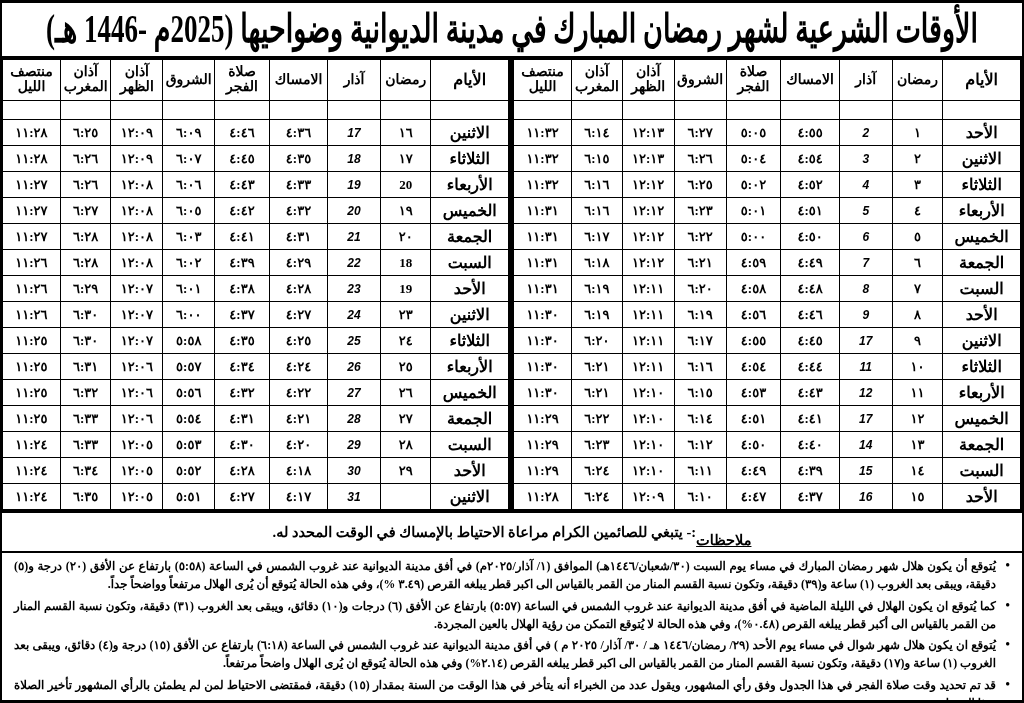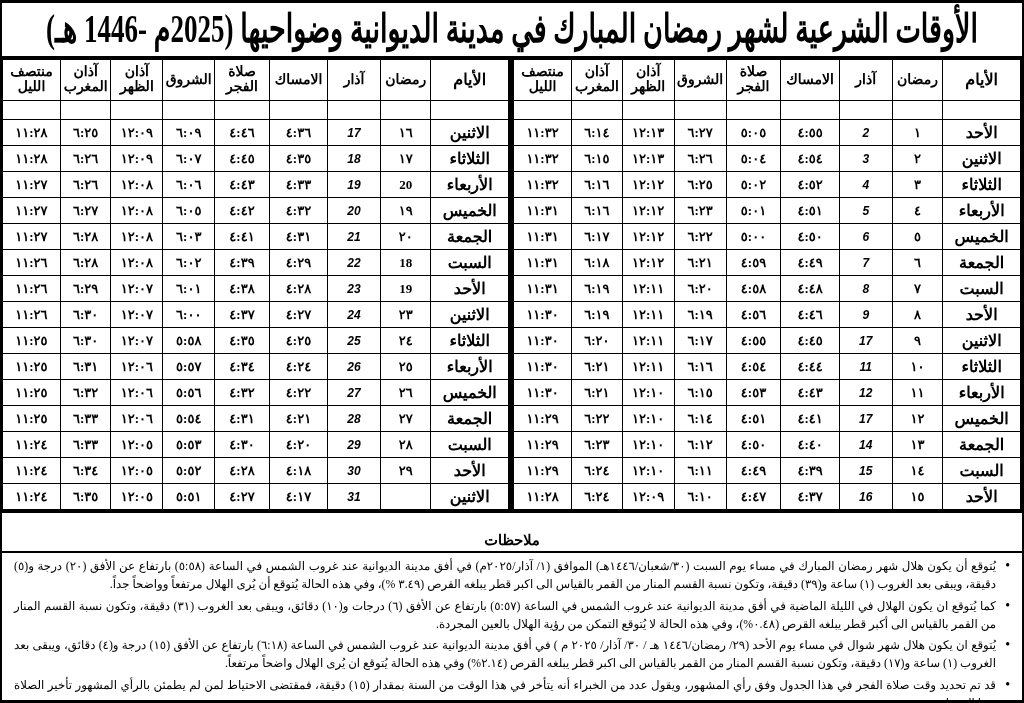":- يتبغي للصائمين الكرام مراعاة" span { html: none -> <span>:- يتبغي للصائمين الكرام مراعاة الاحتياط بالإمساك في الوقت المحدد له.</span> }
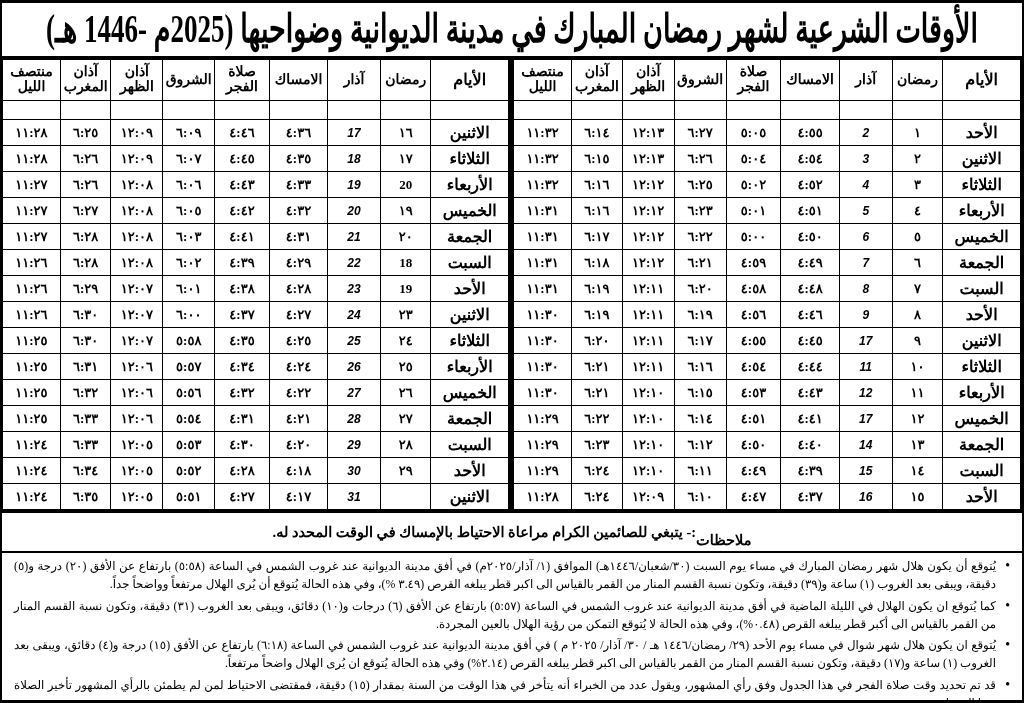"ملاحظات" .notes-header .label { text-decoration: none -> underline }
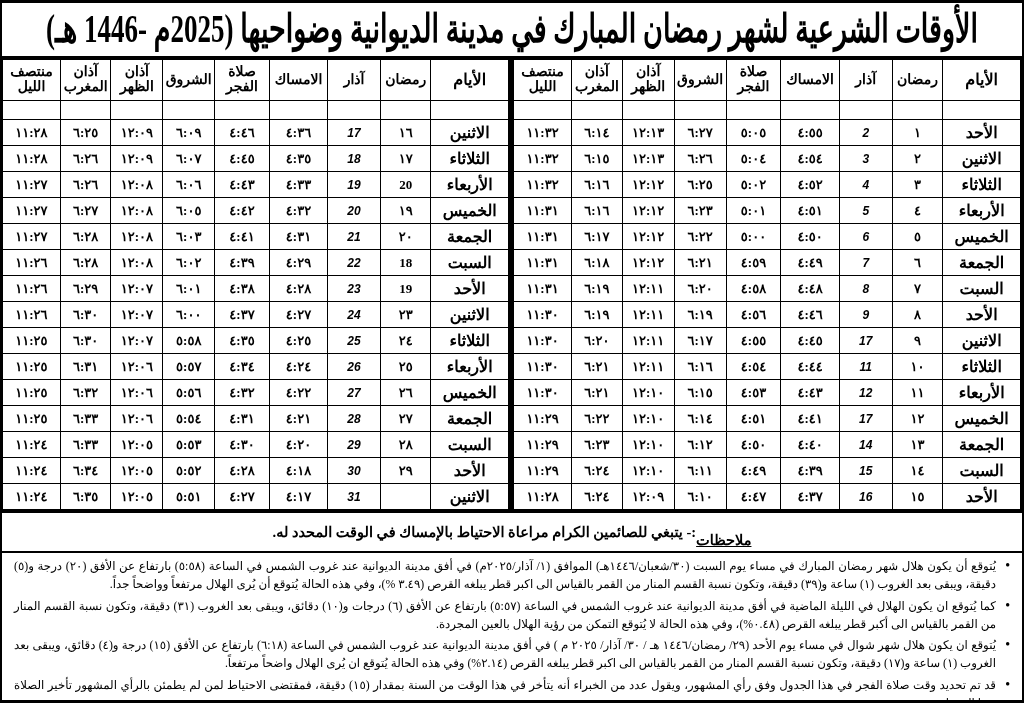"يُتوقع أن يكون هلال شهر" ul.note-list li { font-weight: normal -> bold }
